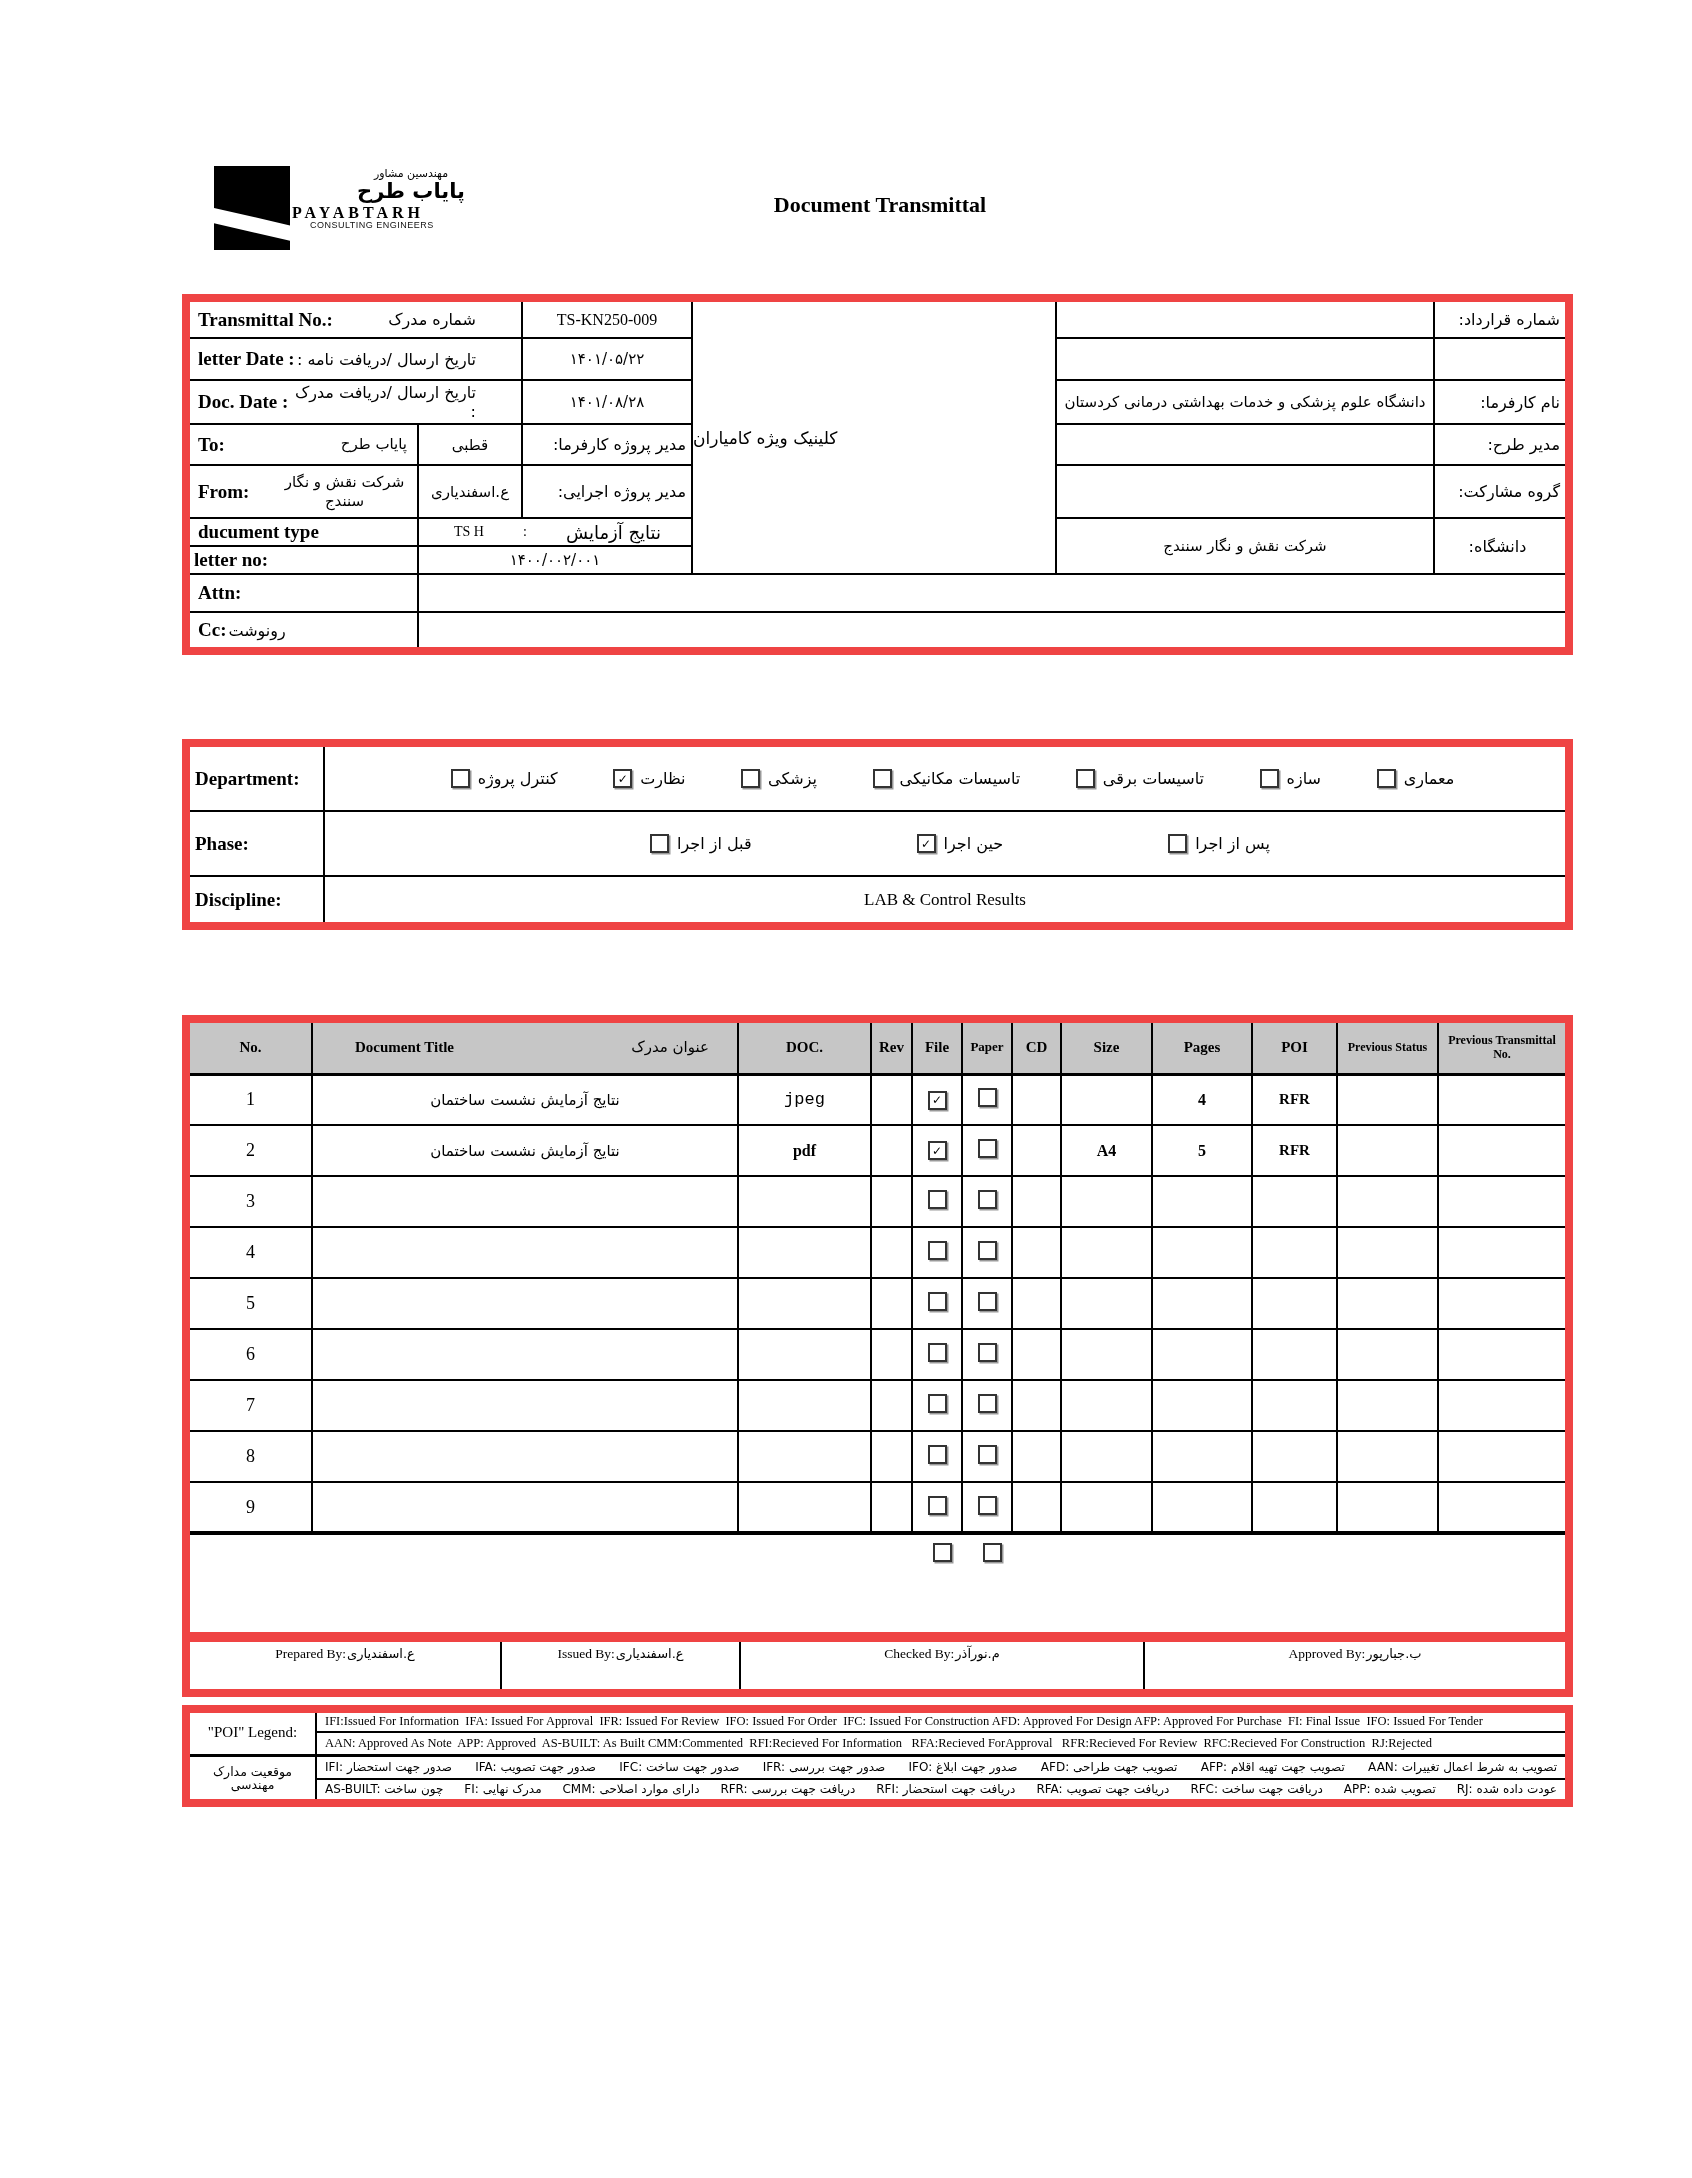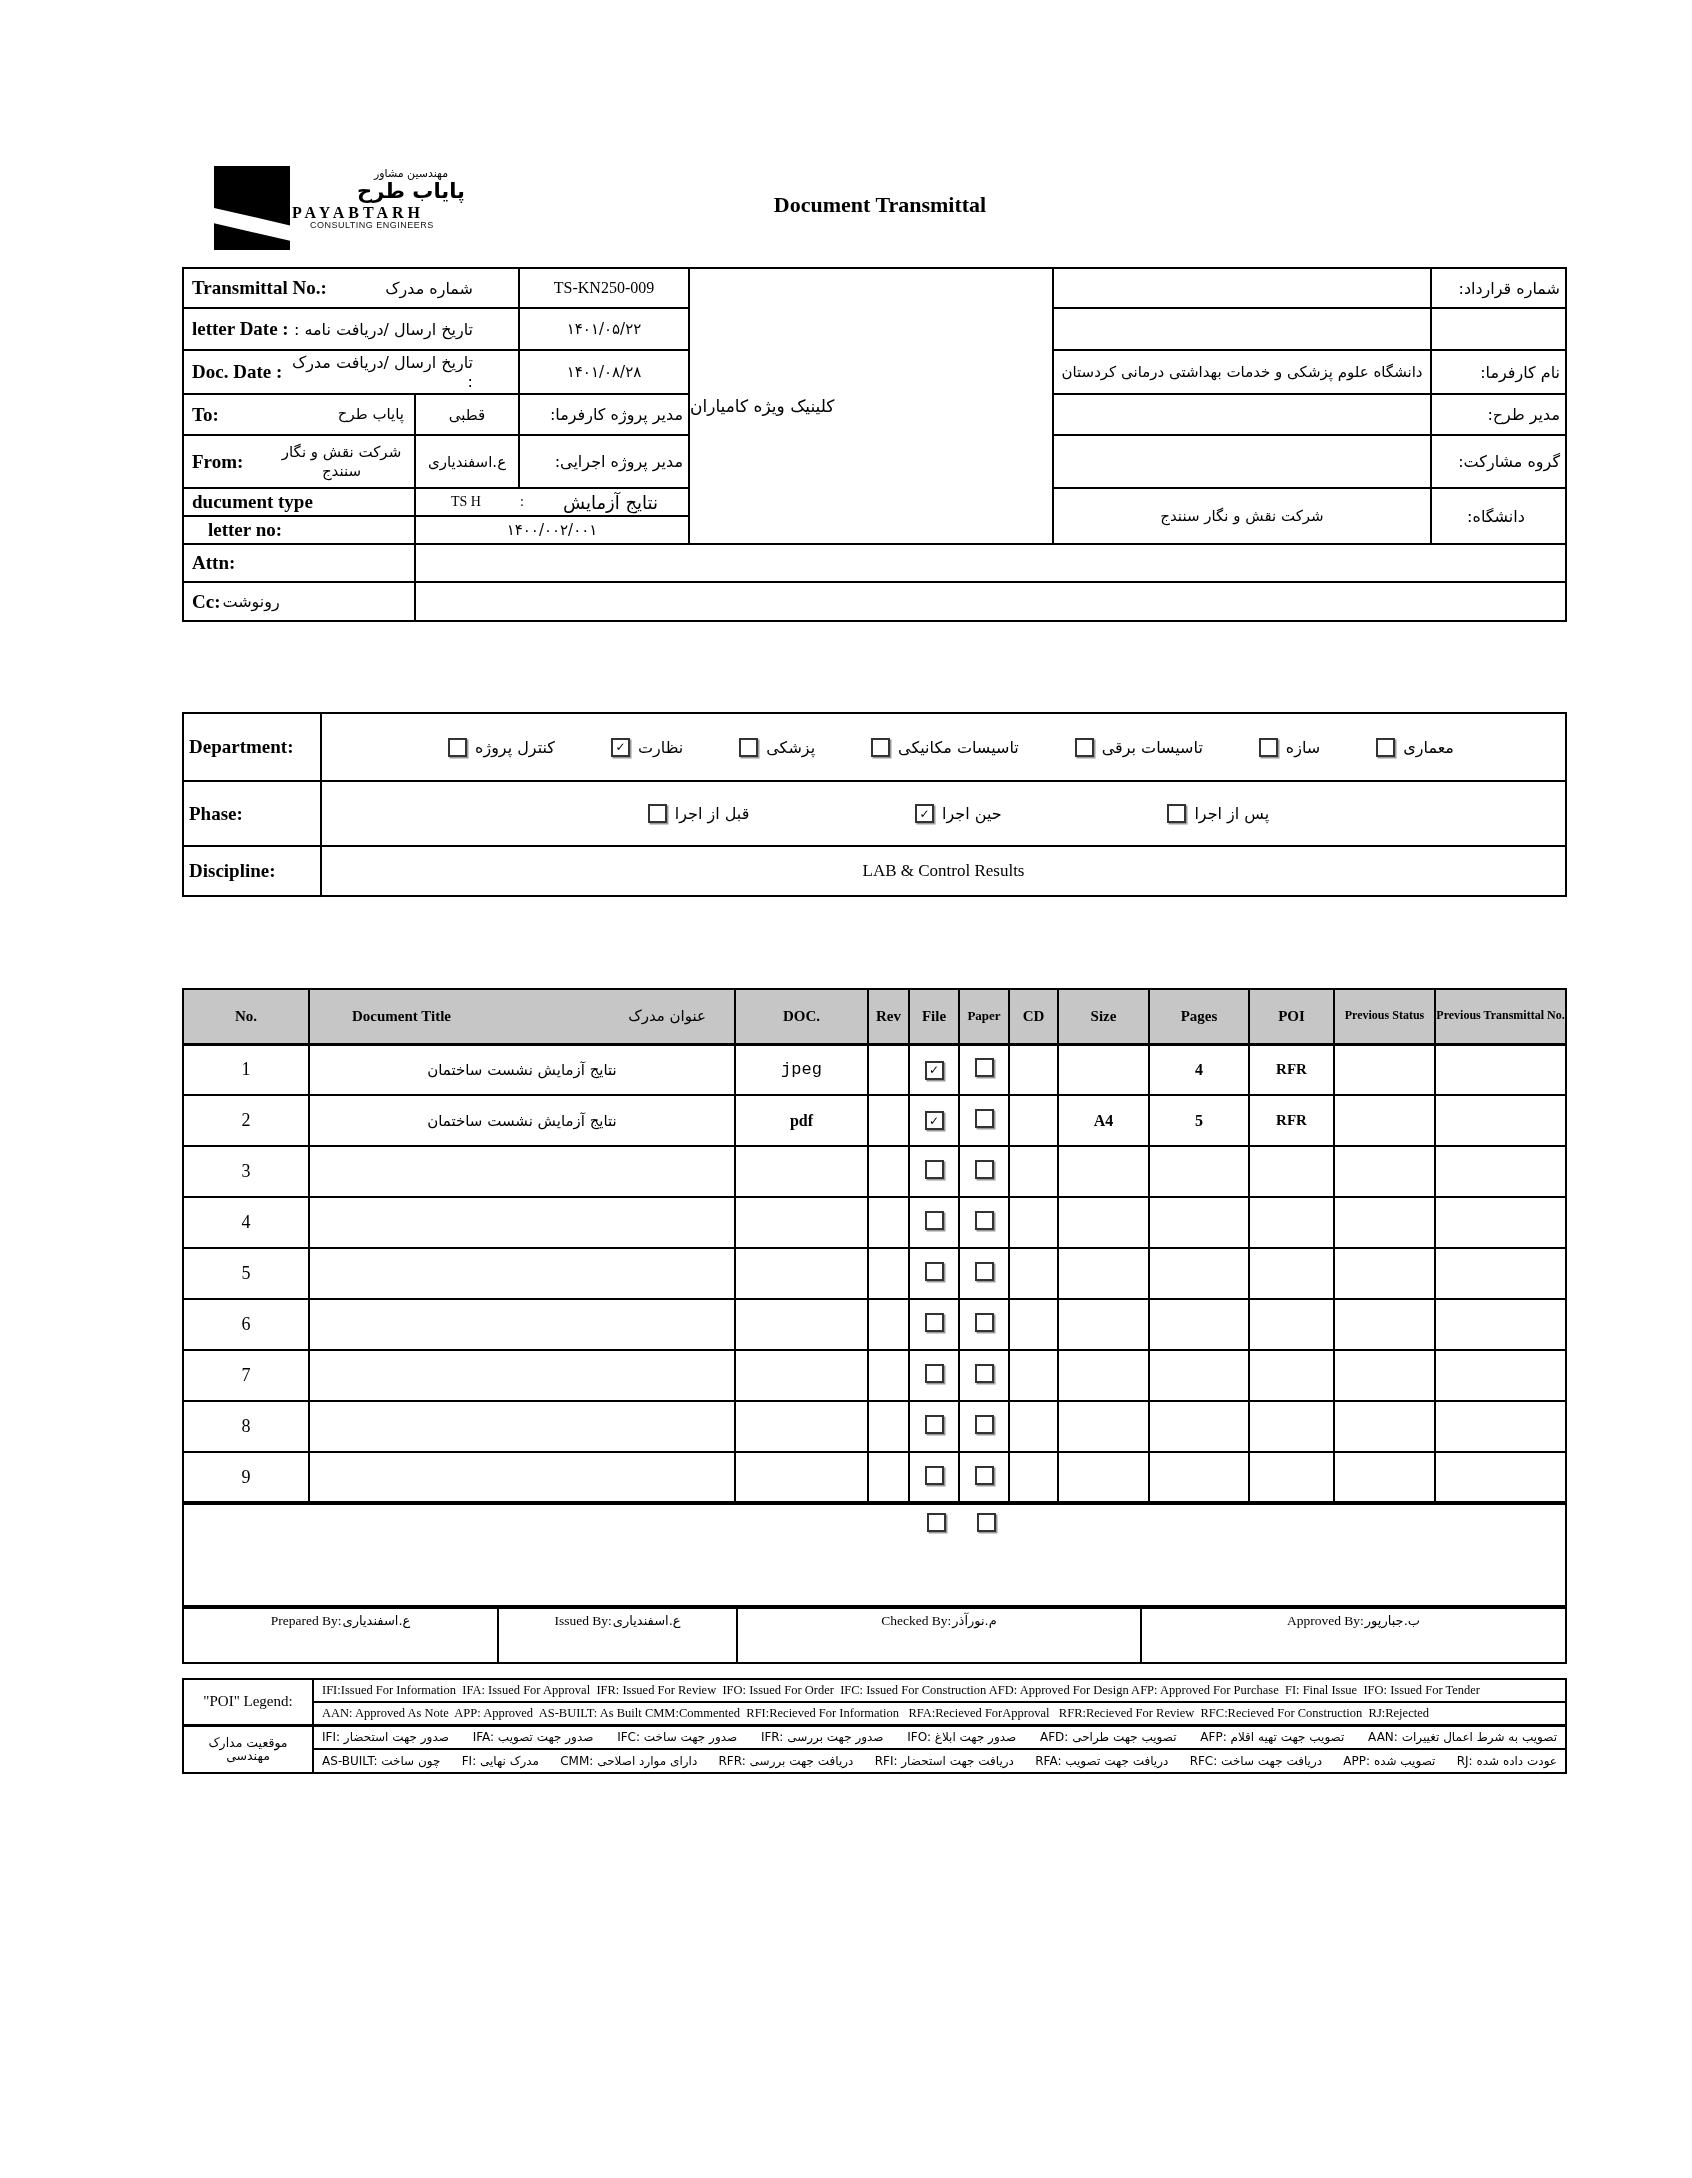"Transmittal No.:" table { border: 1px solid #ef4444 -> 8px solid #ef4444; margin-top: none -> 27px }
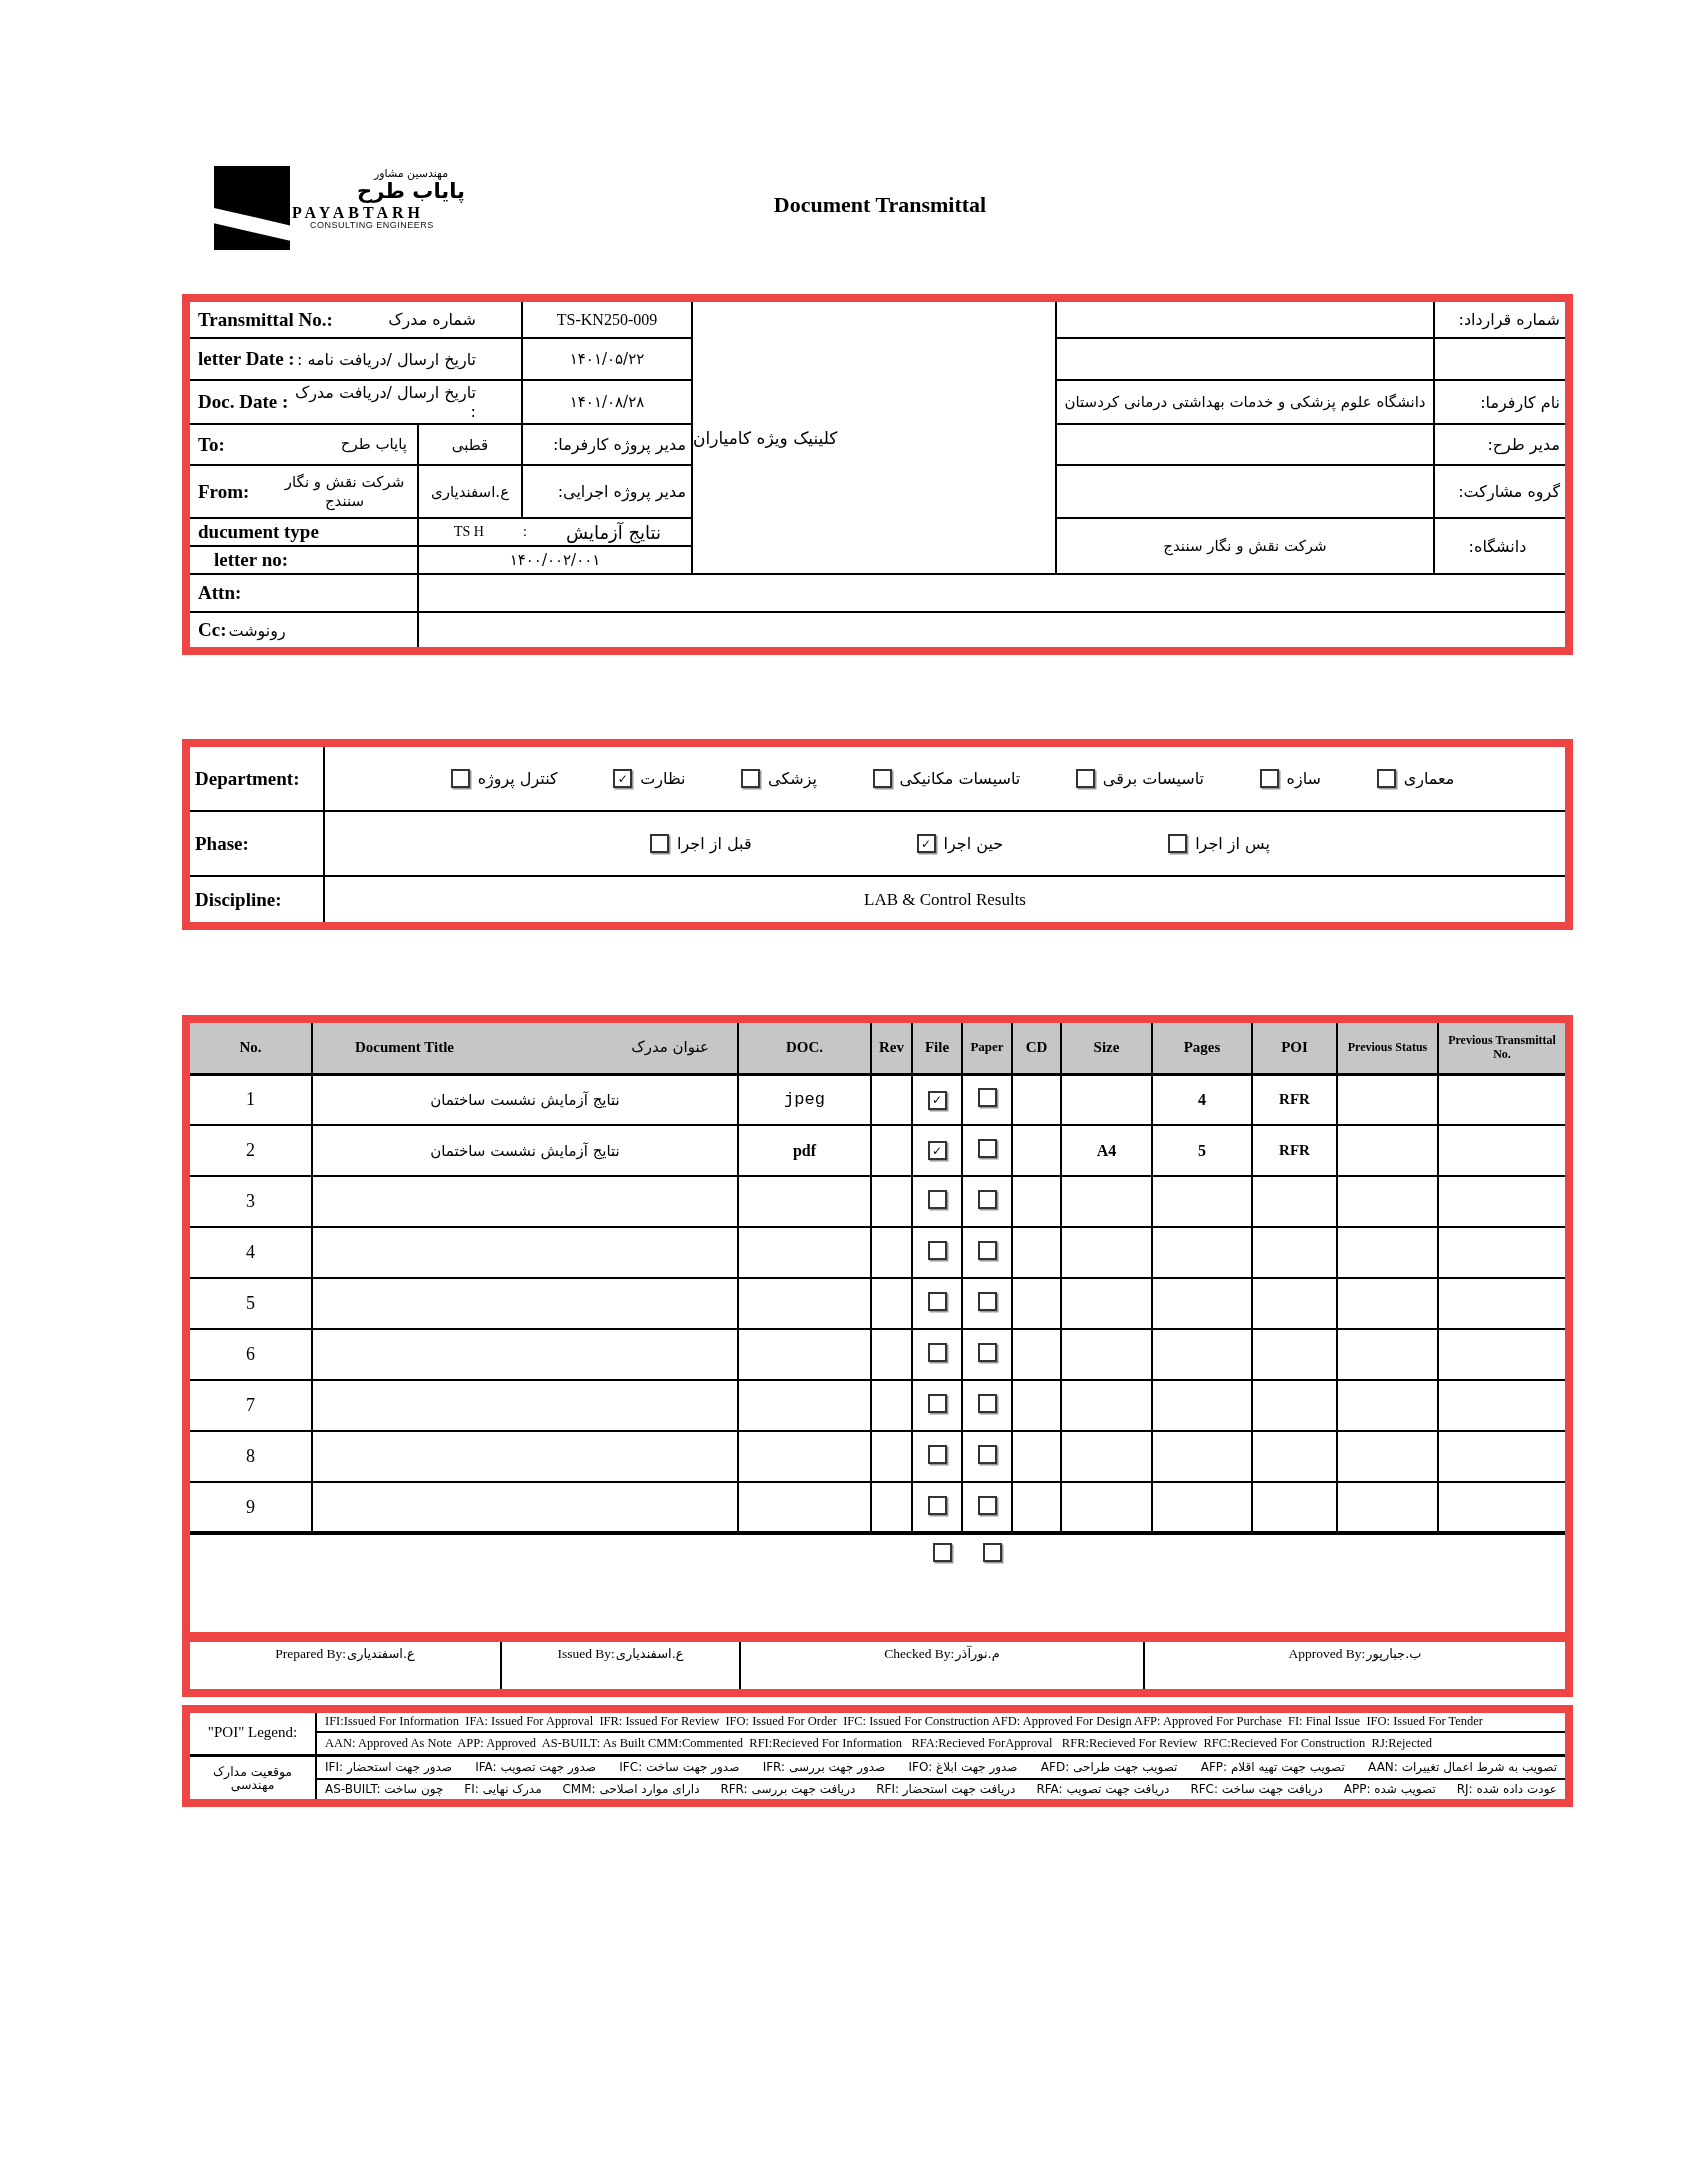"letter no:" span.en-lbl { padding-left: 24px -> 4px }
